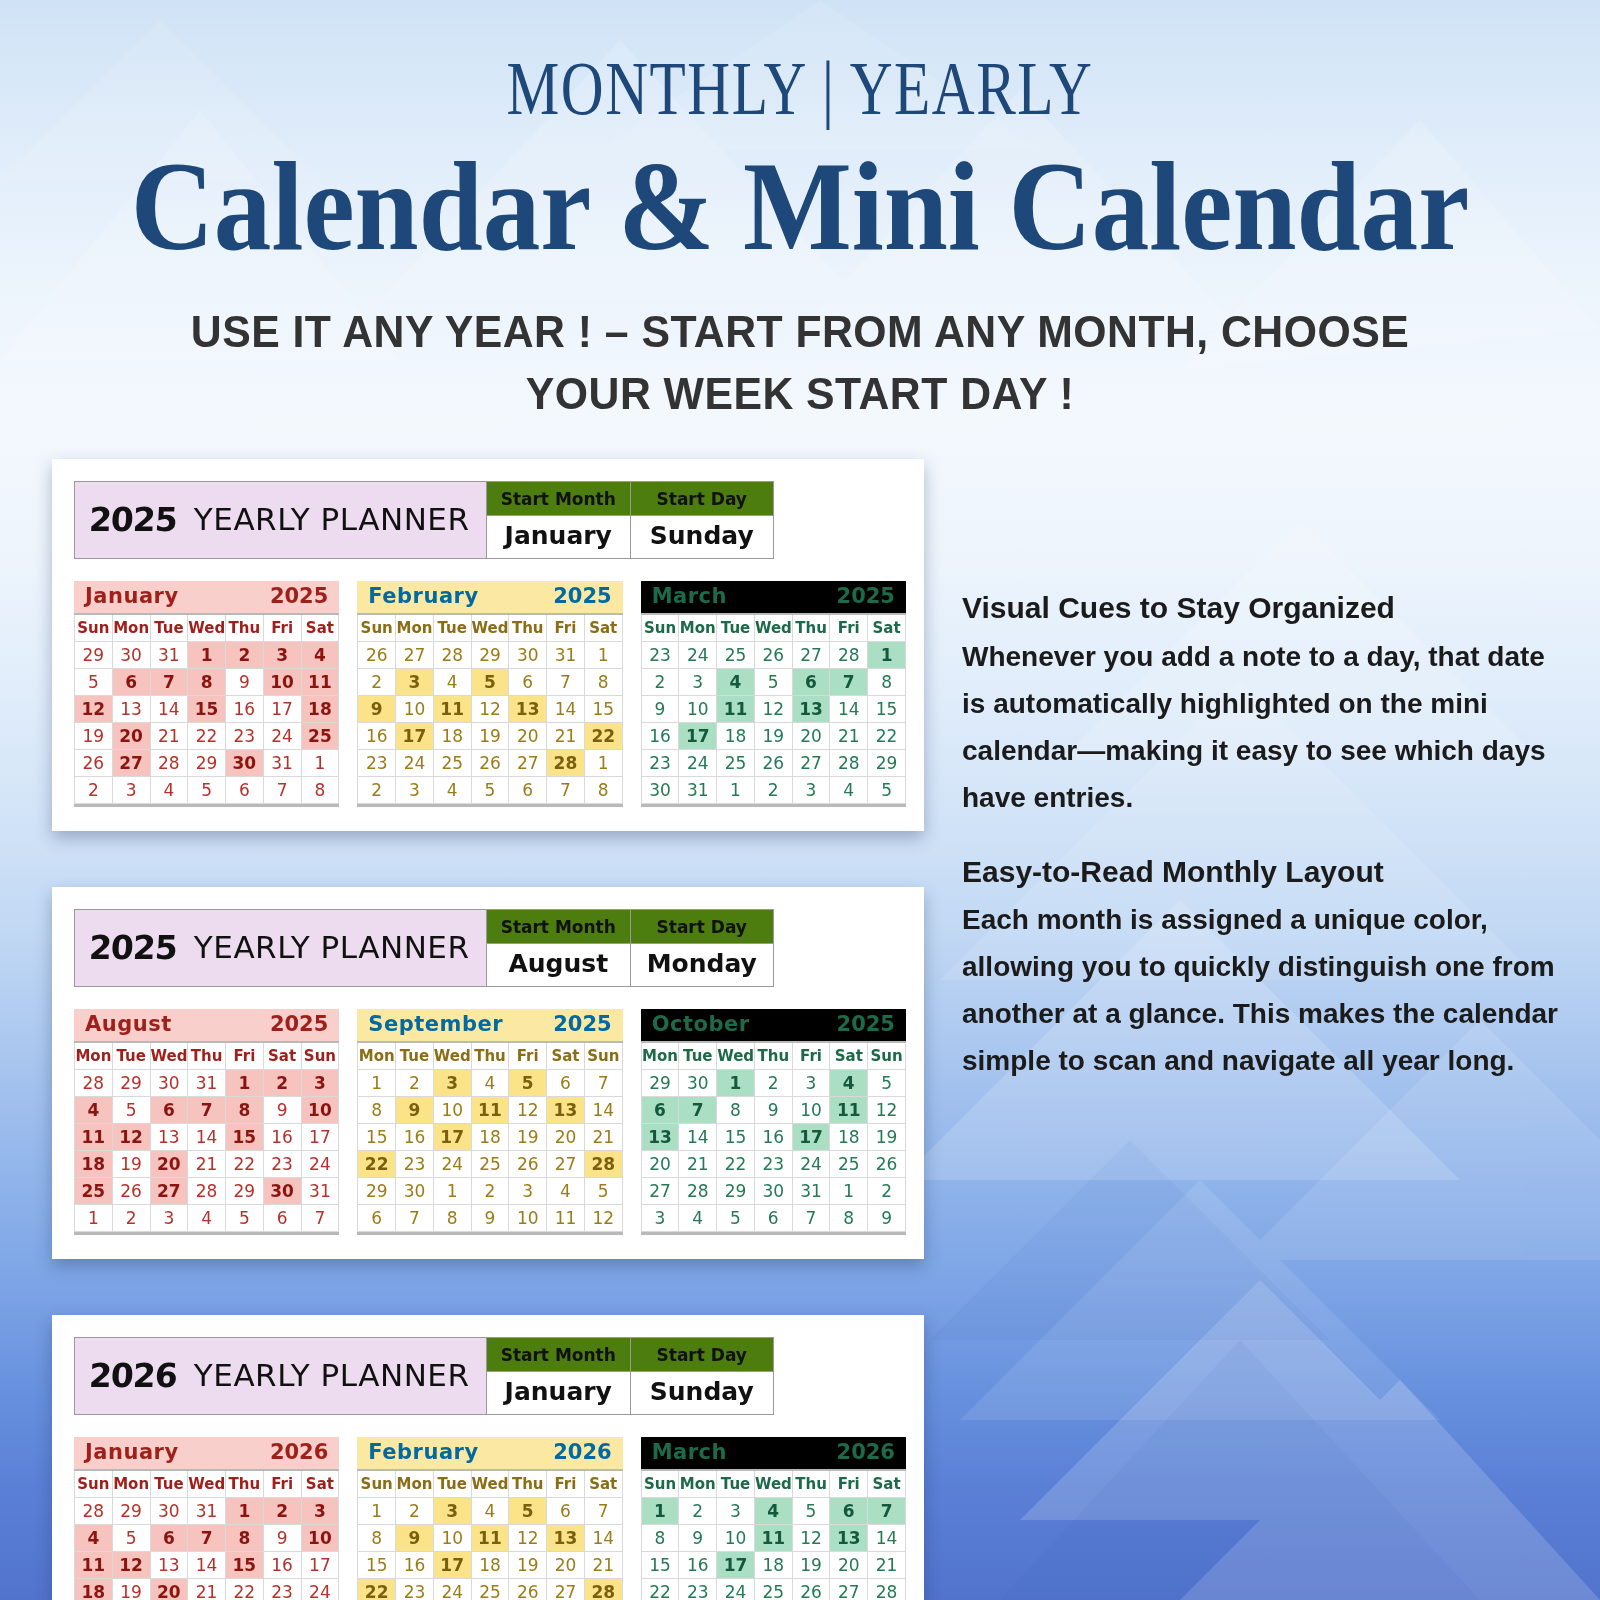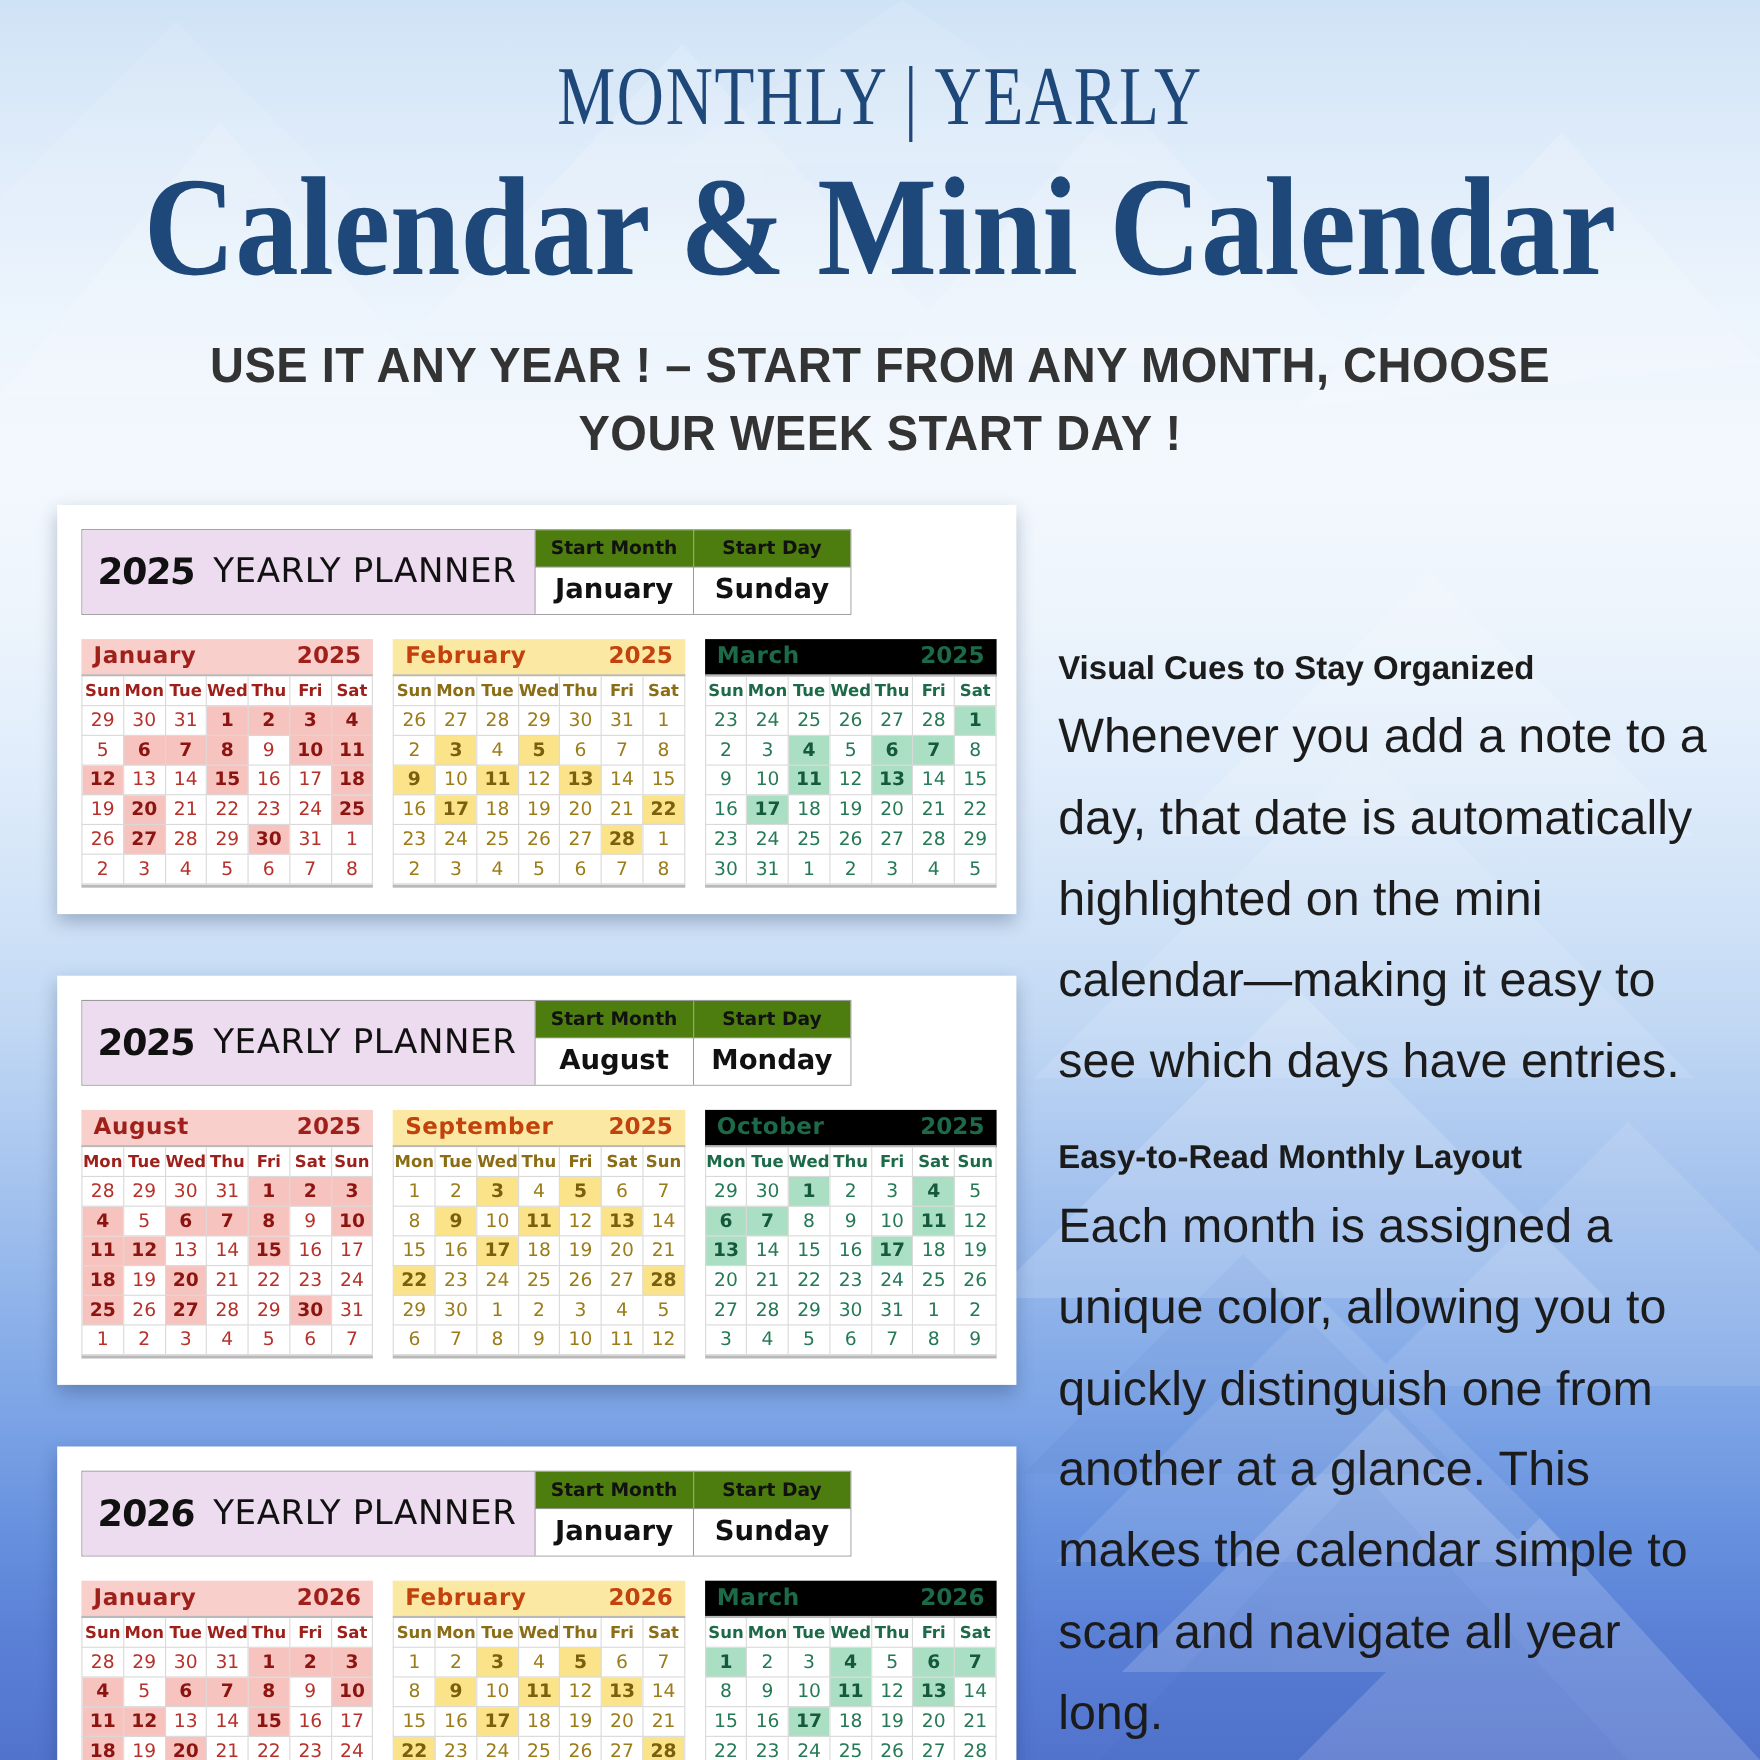"February" .m-yel .mini-title { color: #c2410c -> #0369a1 }
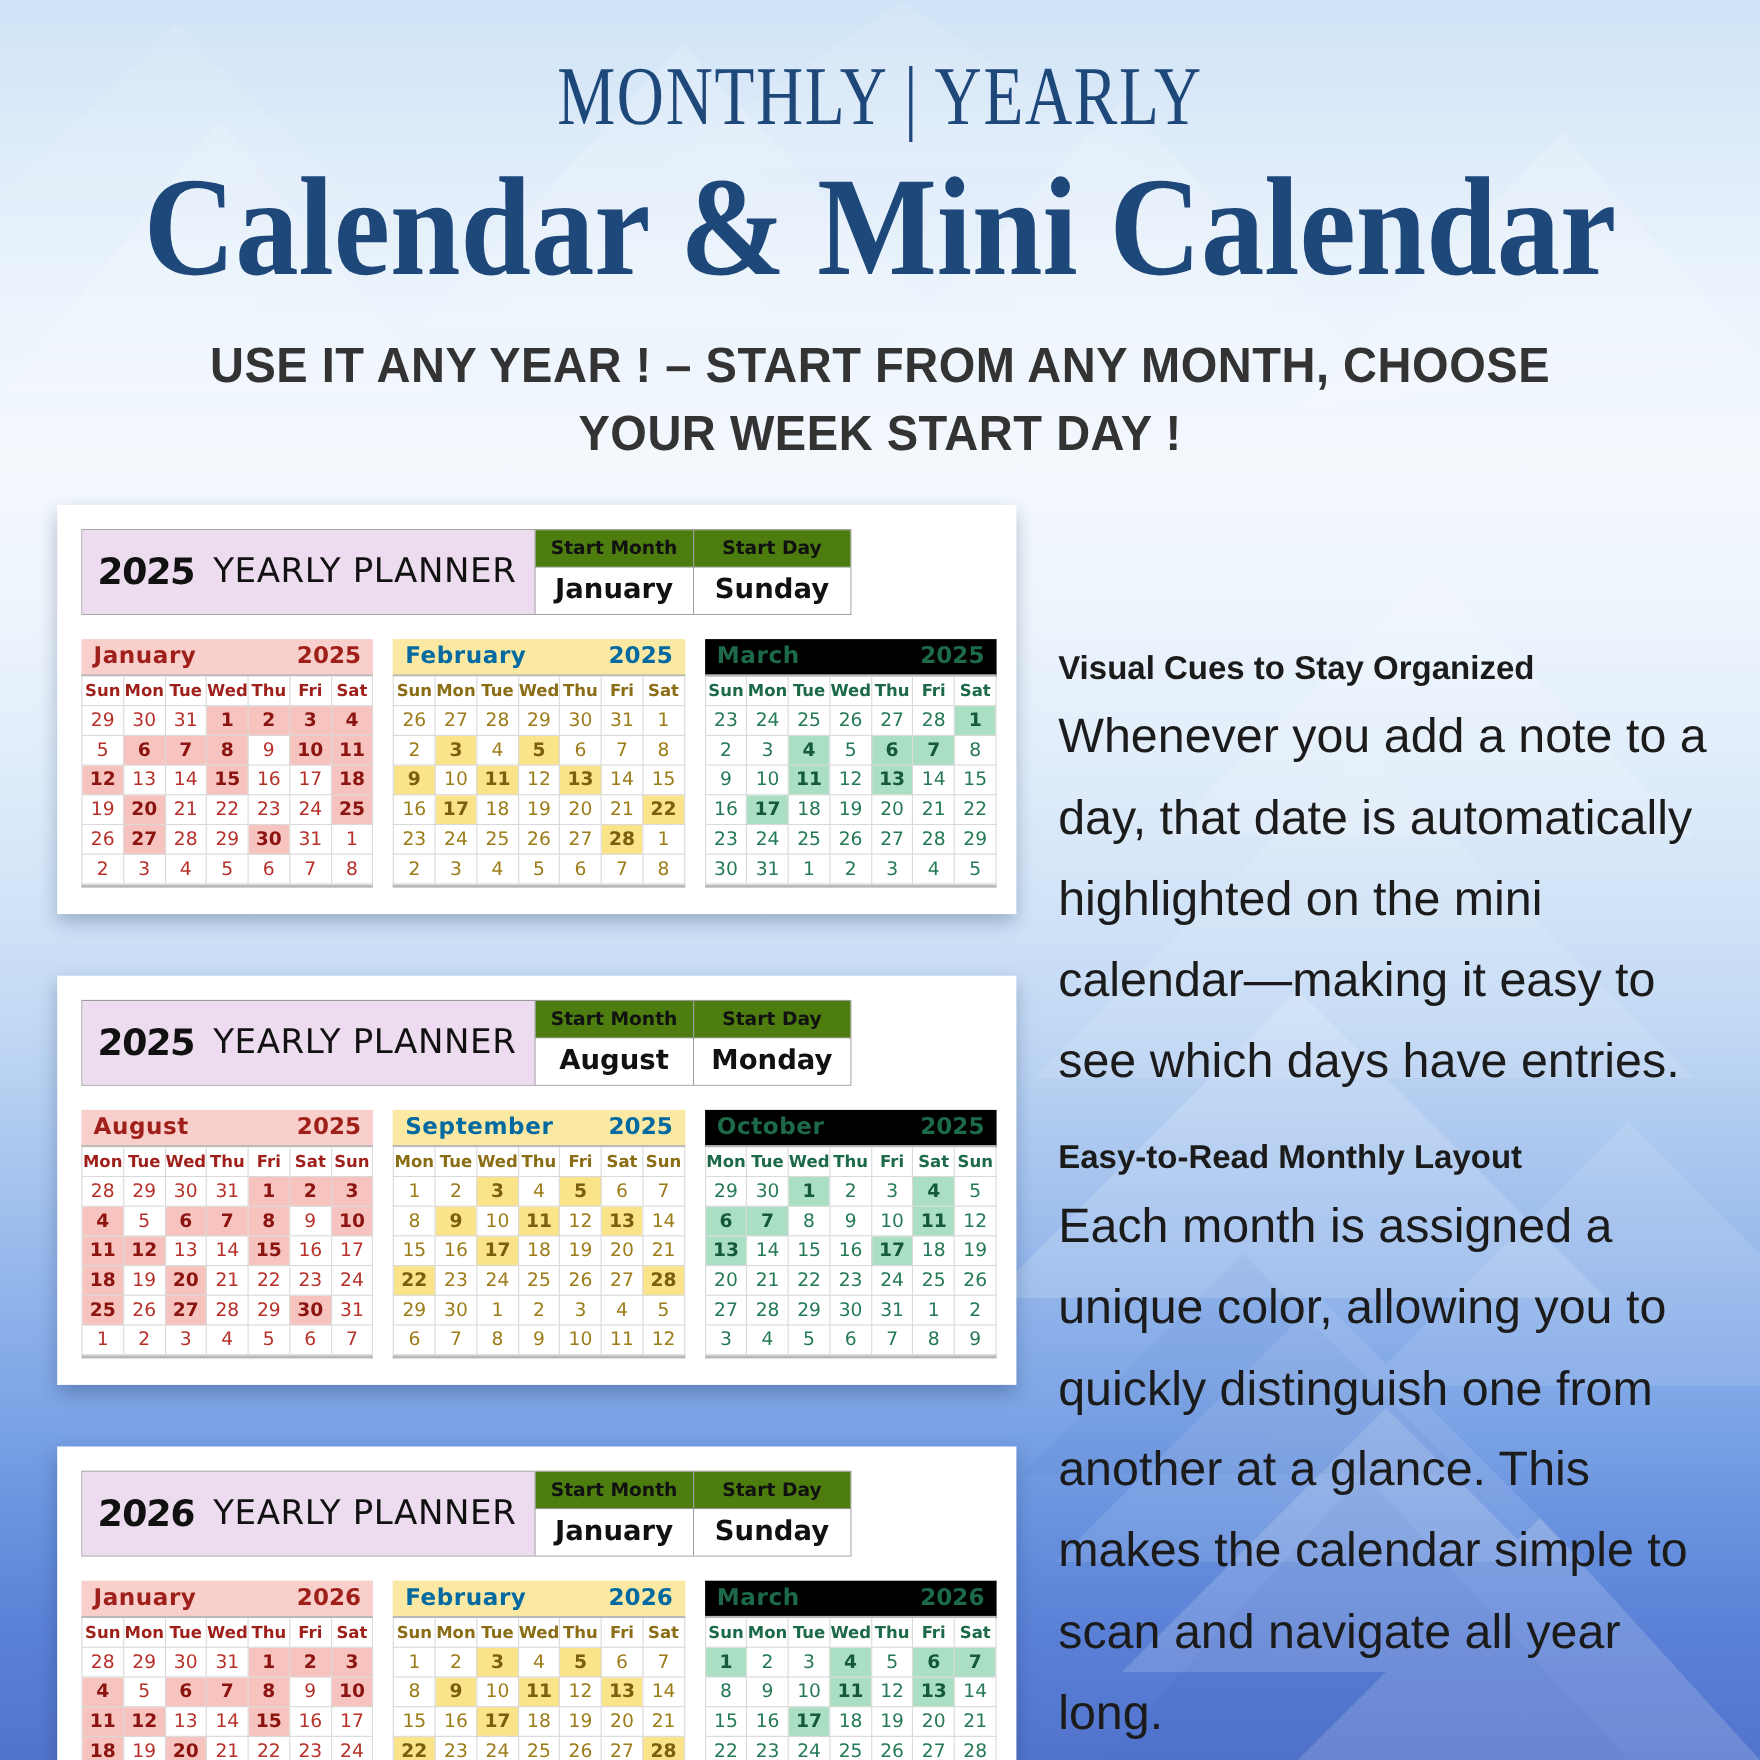"Whenever you add a note" .copy p { font-size: 44px -> 28px; font-weight: 400 -> 700 }
